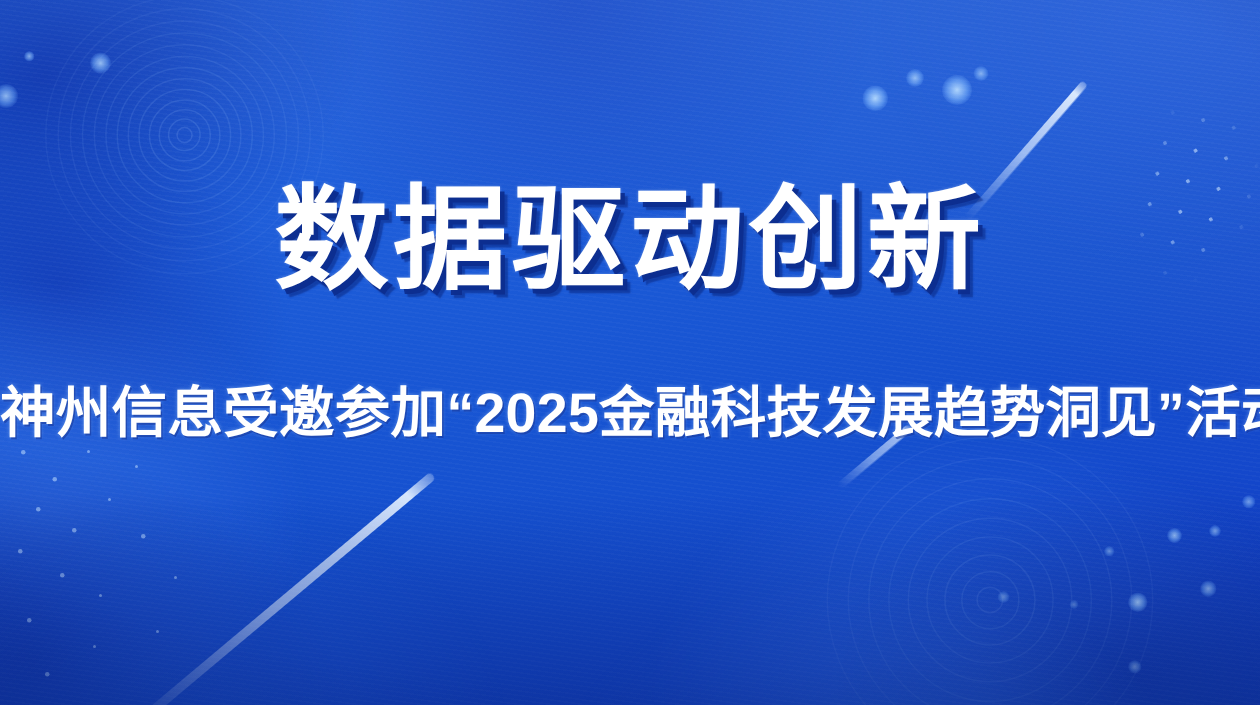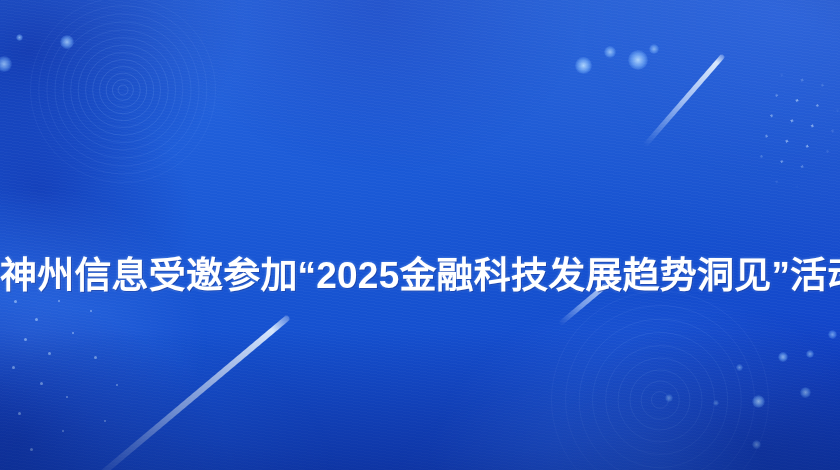"数据驱动创新" div.headline { html: none -> <div>数据驱动创新</div> }
